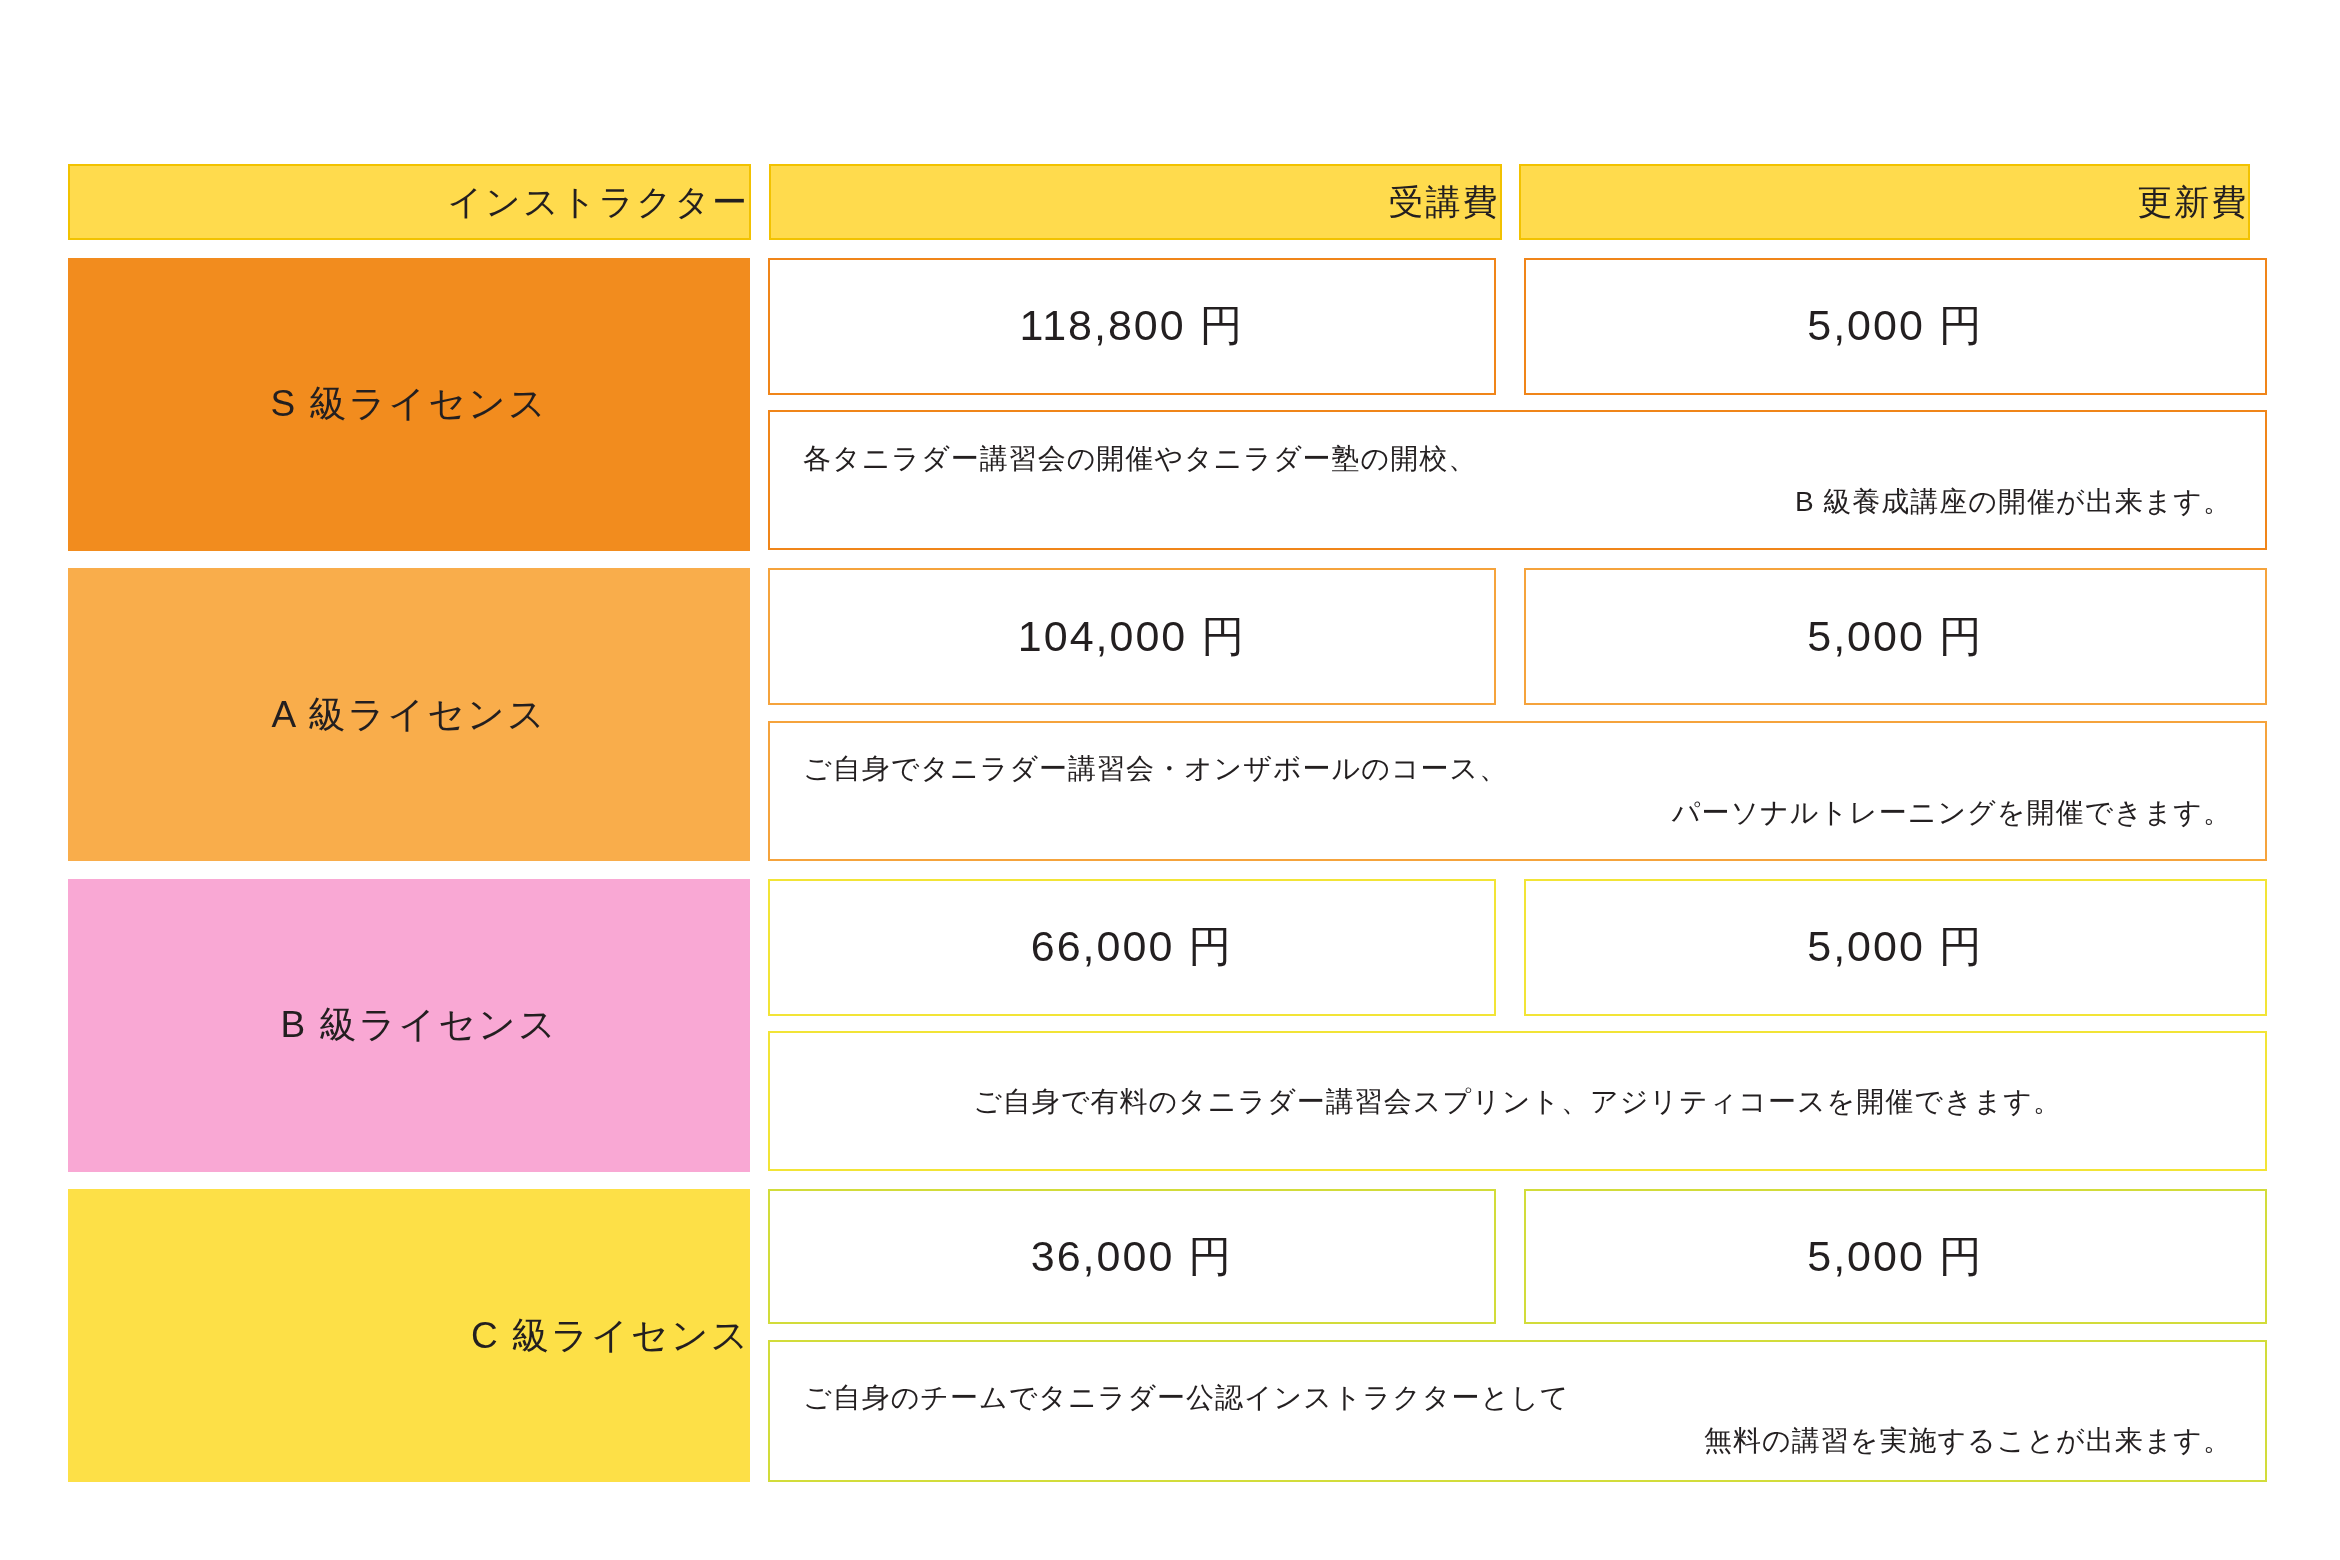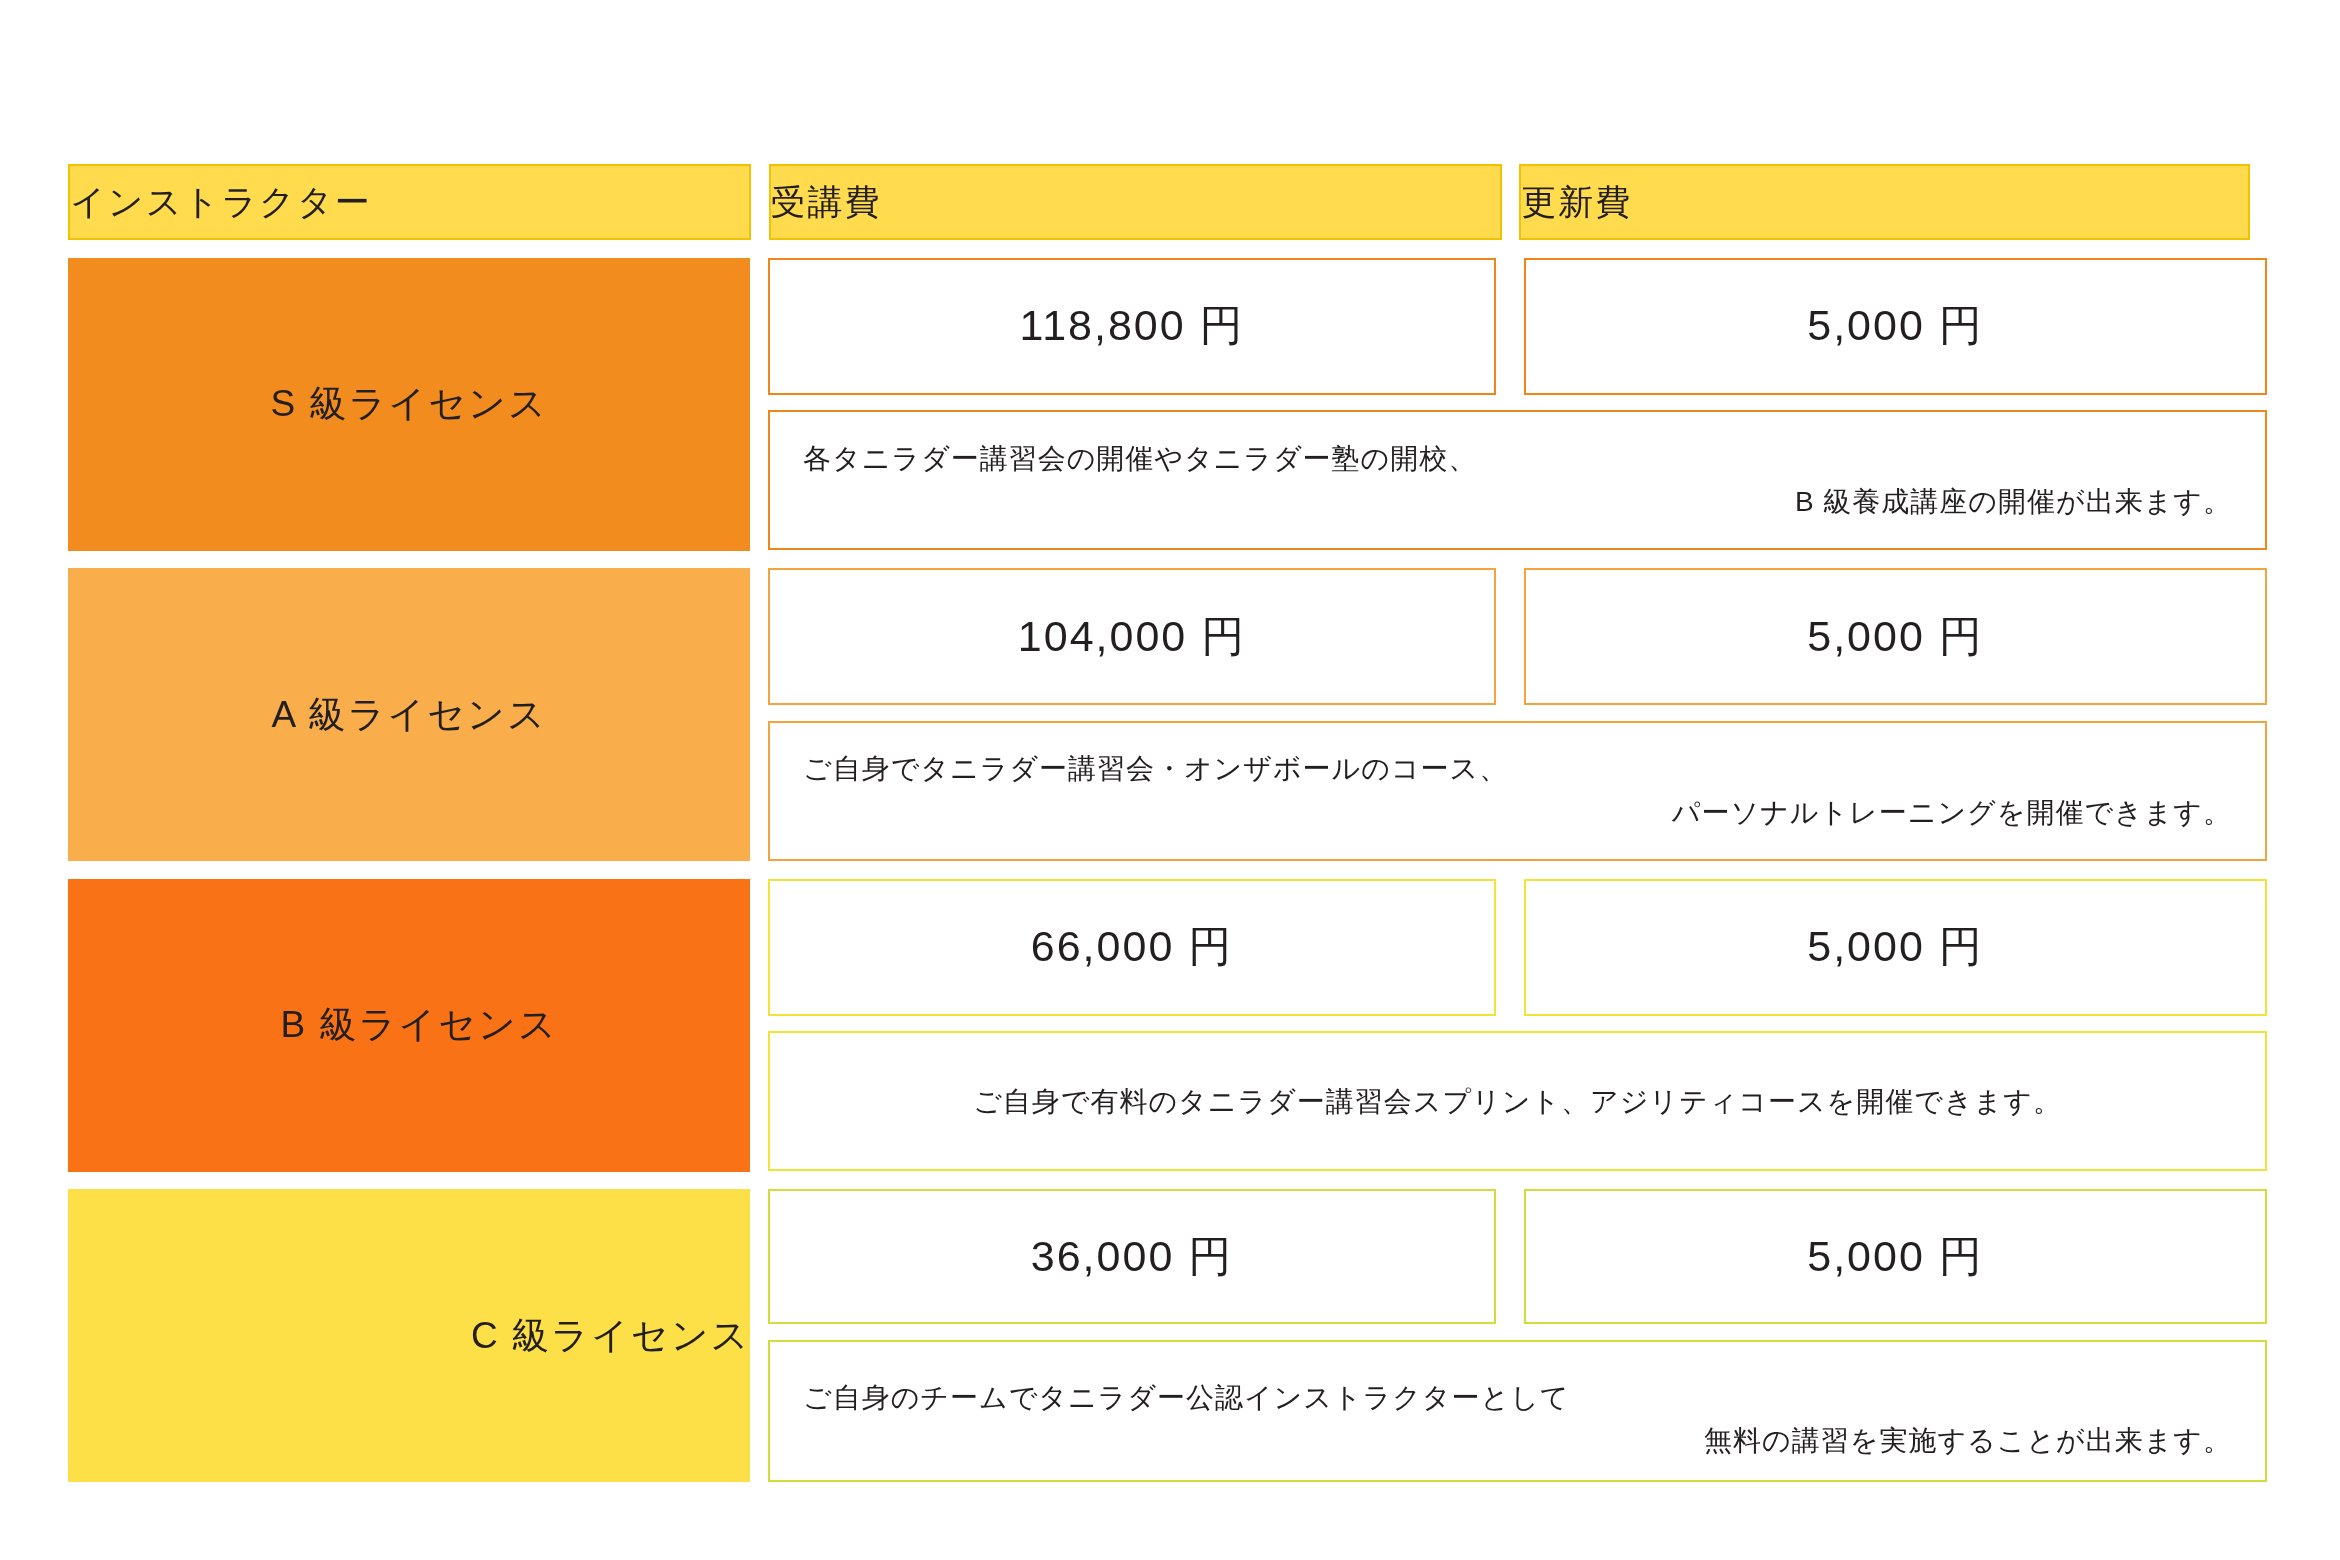"インストラクター" .hdr-cell { justify-content: flex-start -> flex-end }
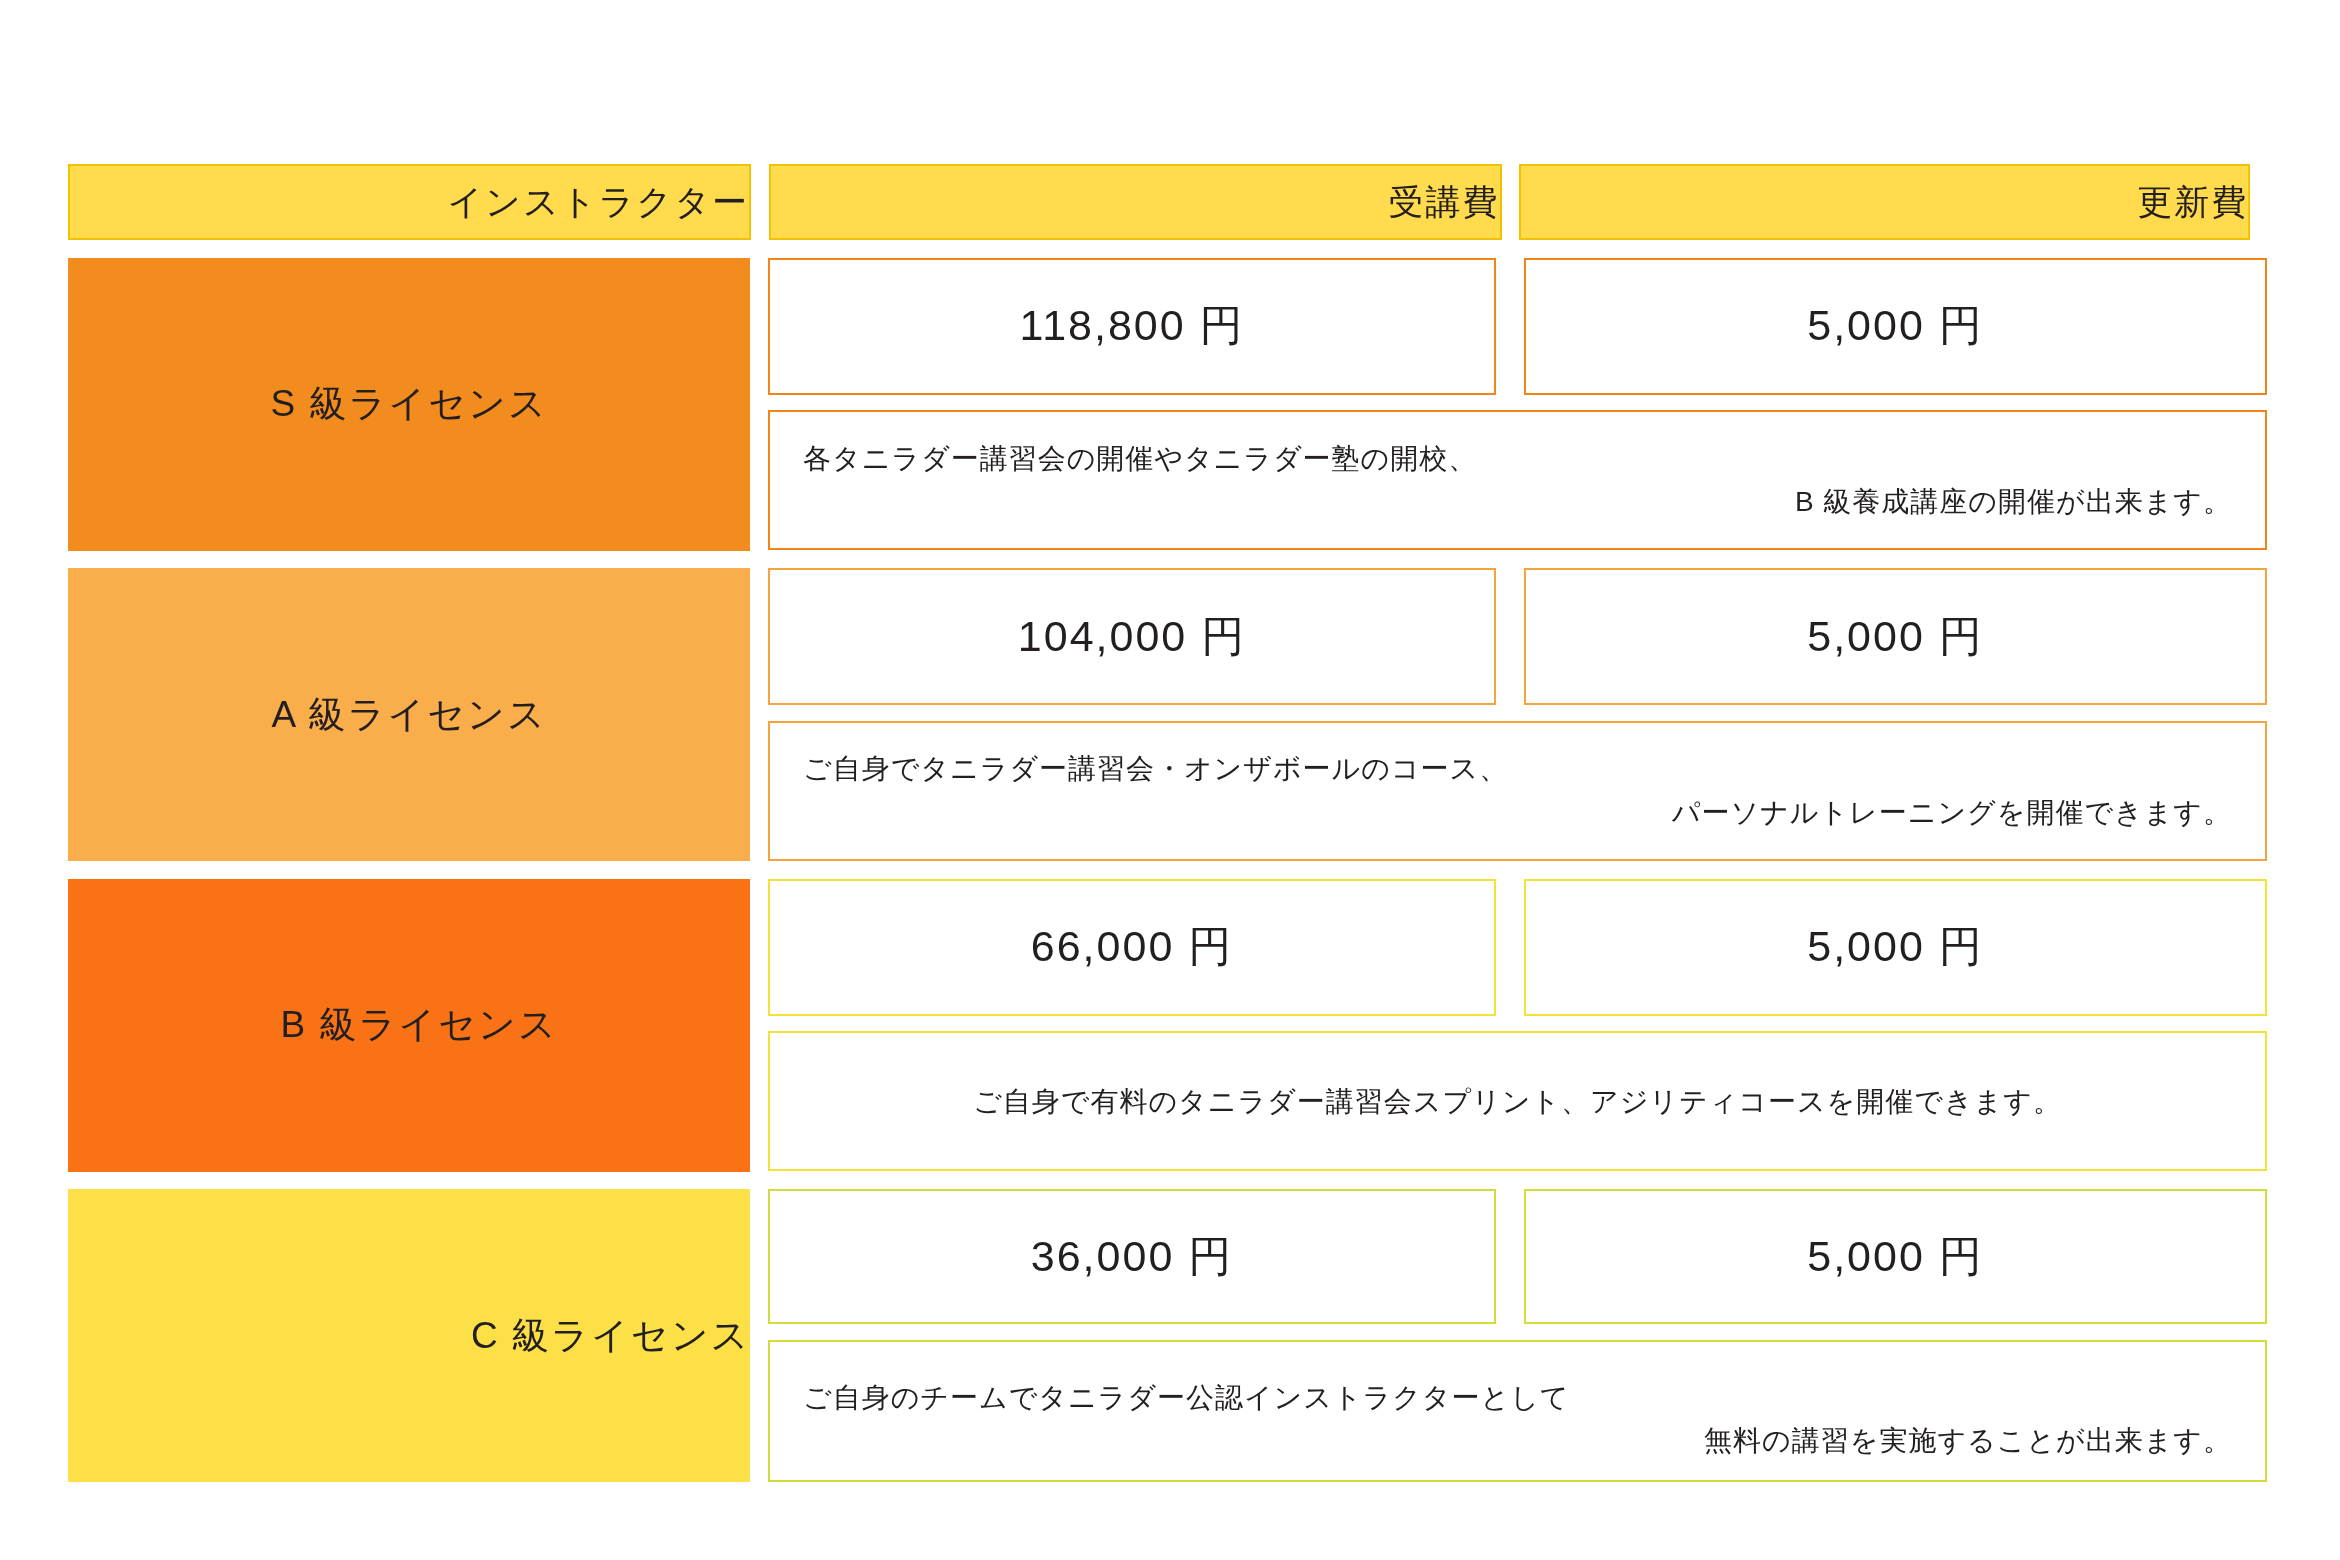"B 級ライセンス" .row-b .label-cell { background: #f97316 -> #f9a8d4 }
